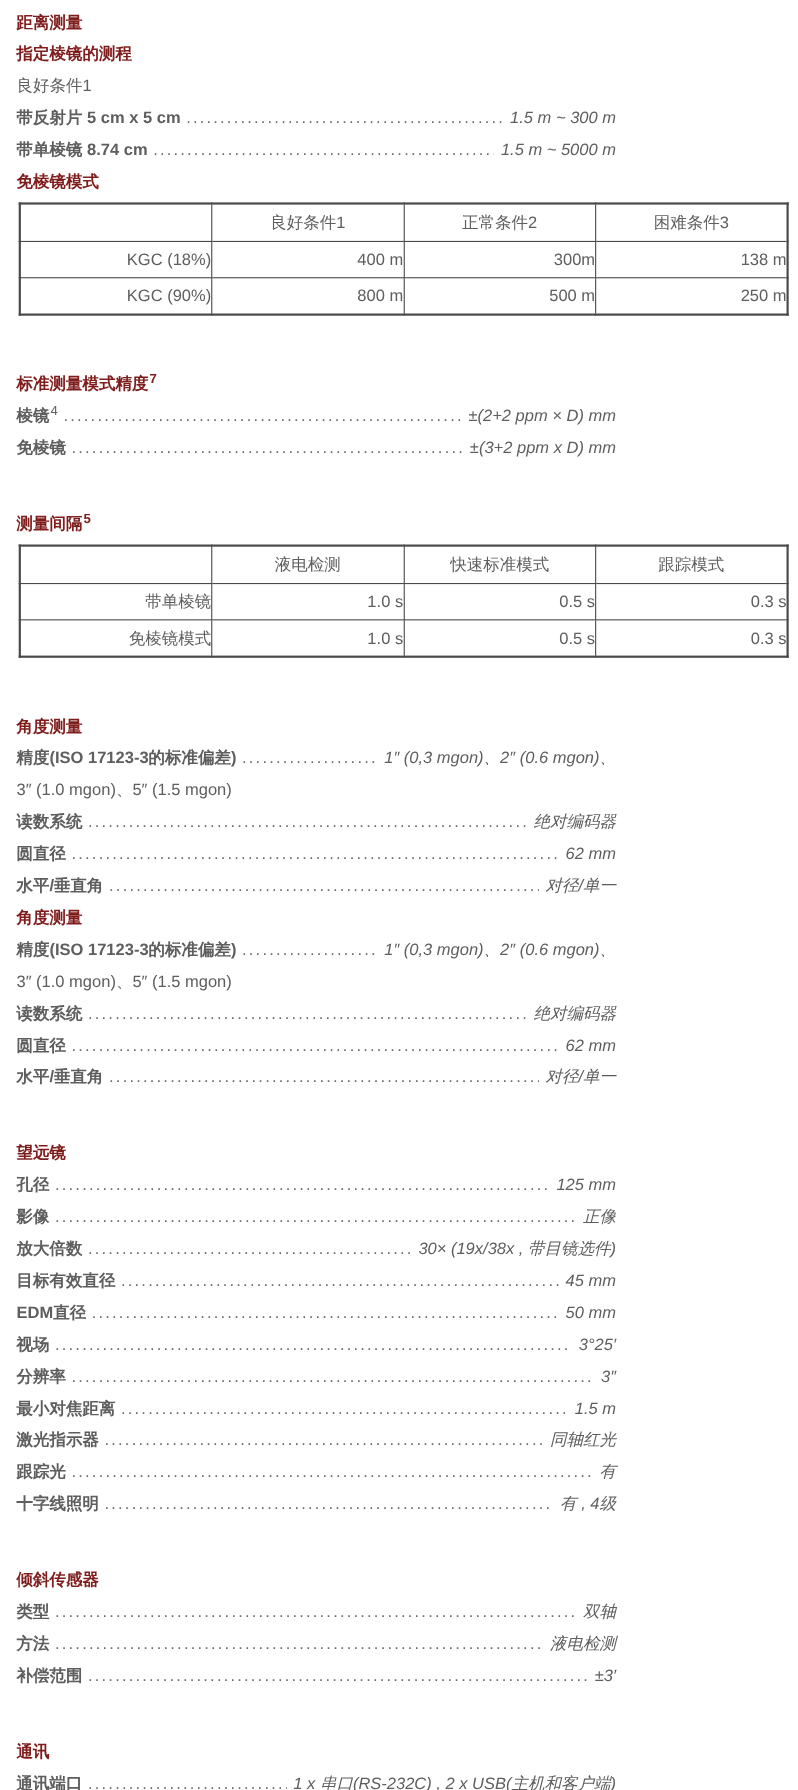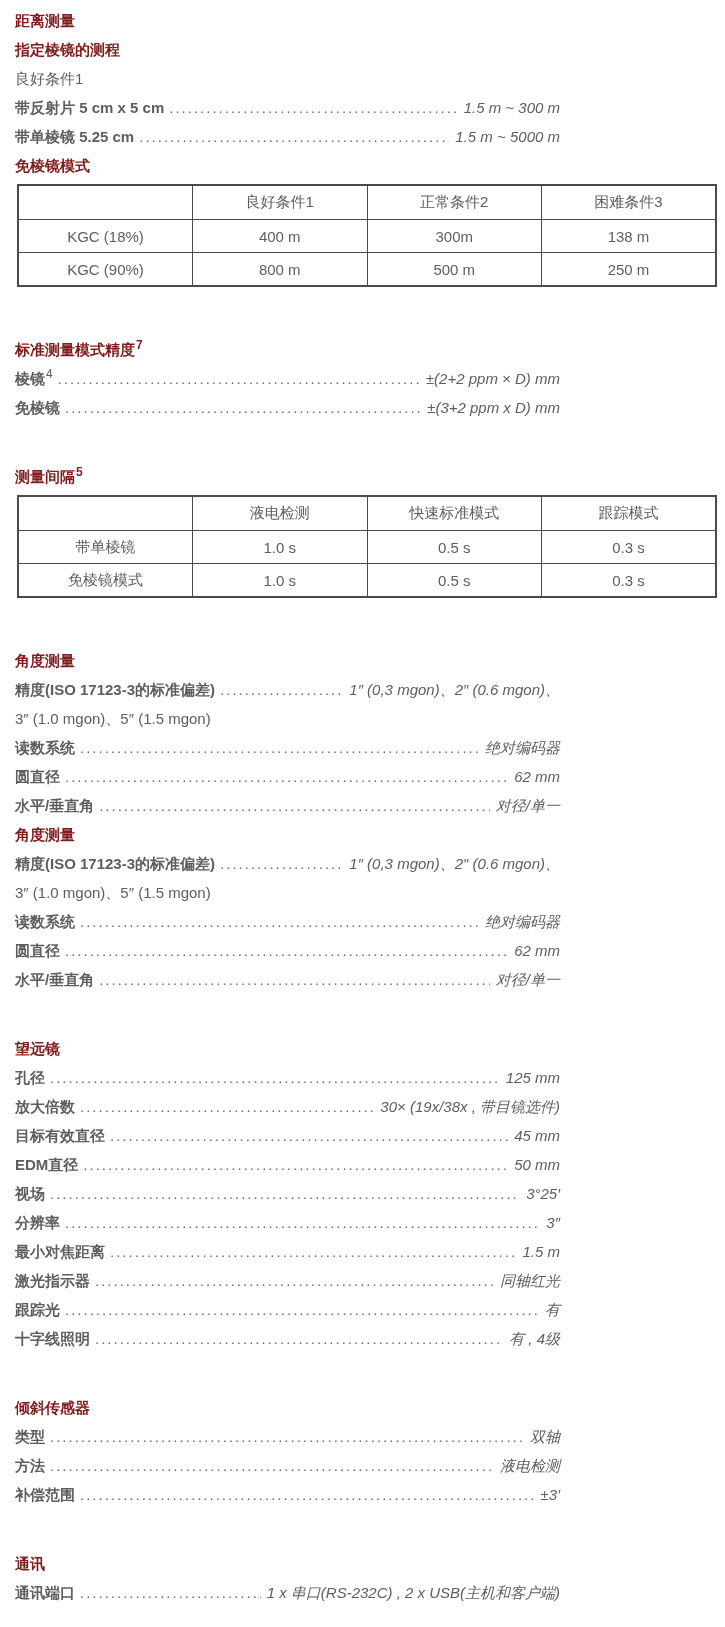"带单棱镜 5.25 cm" span.lbl { text: 5.25 -> 8.74 }
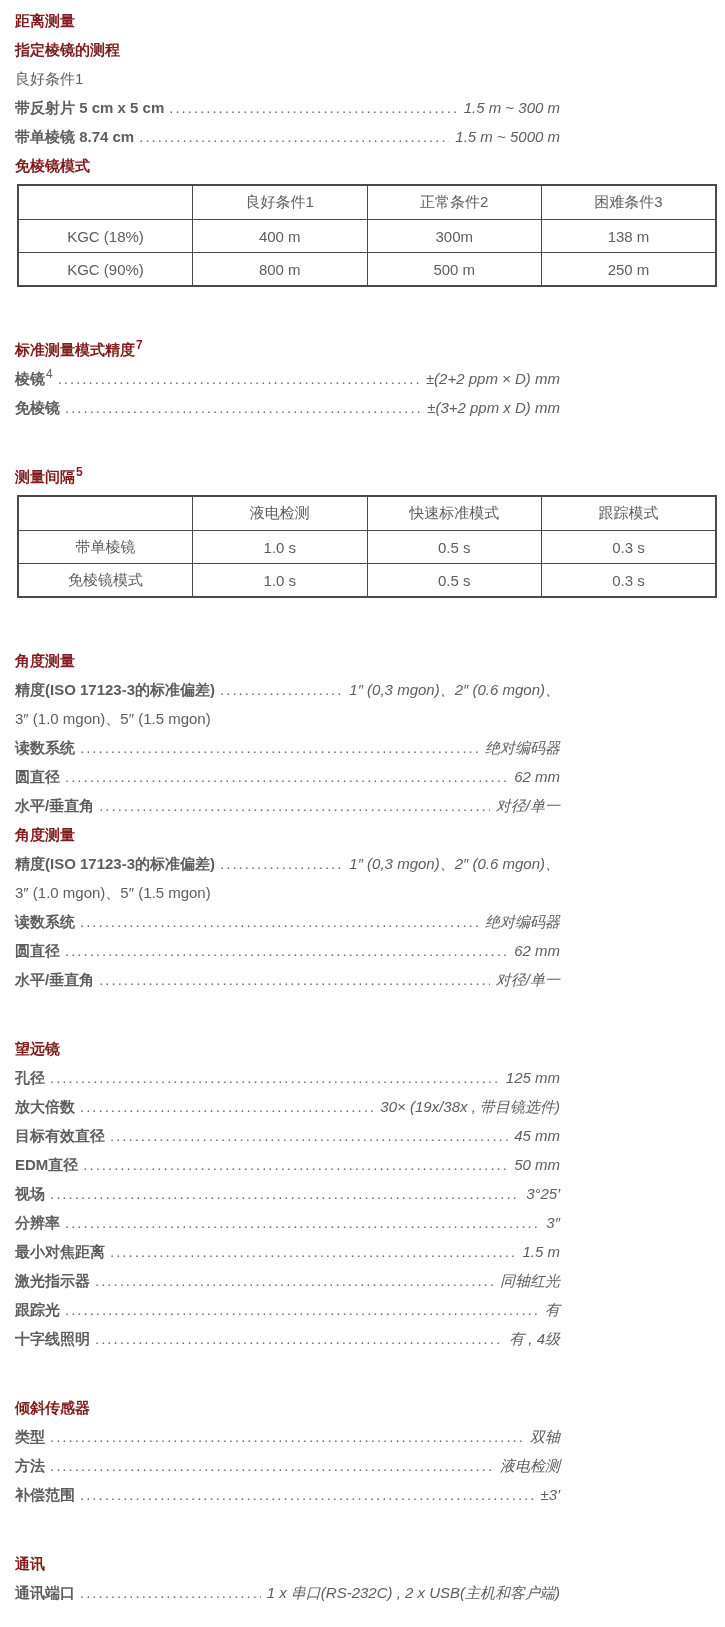"KGC (18%)" table.spec-table td { text-align: none -> right }
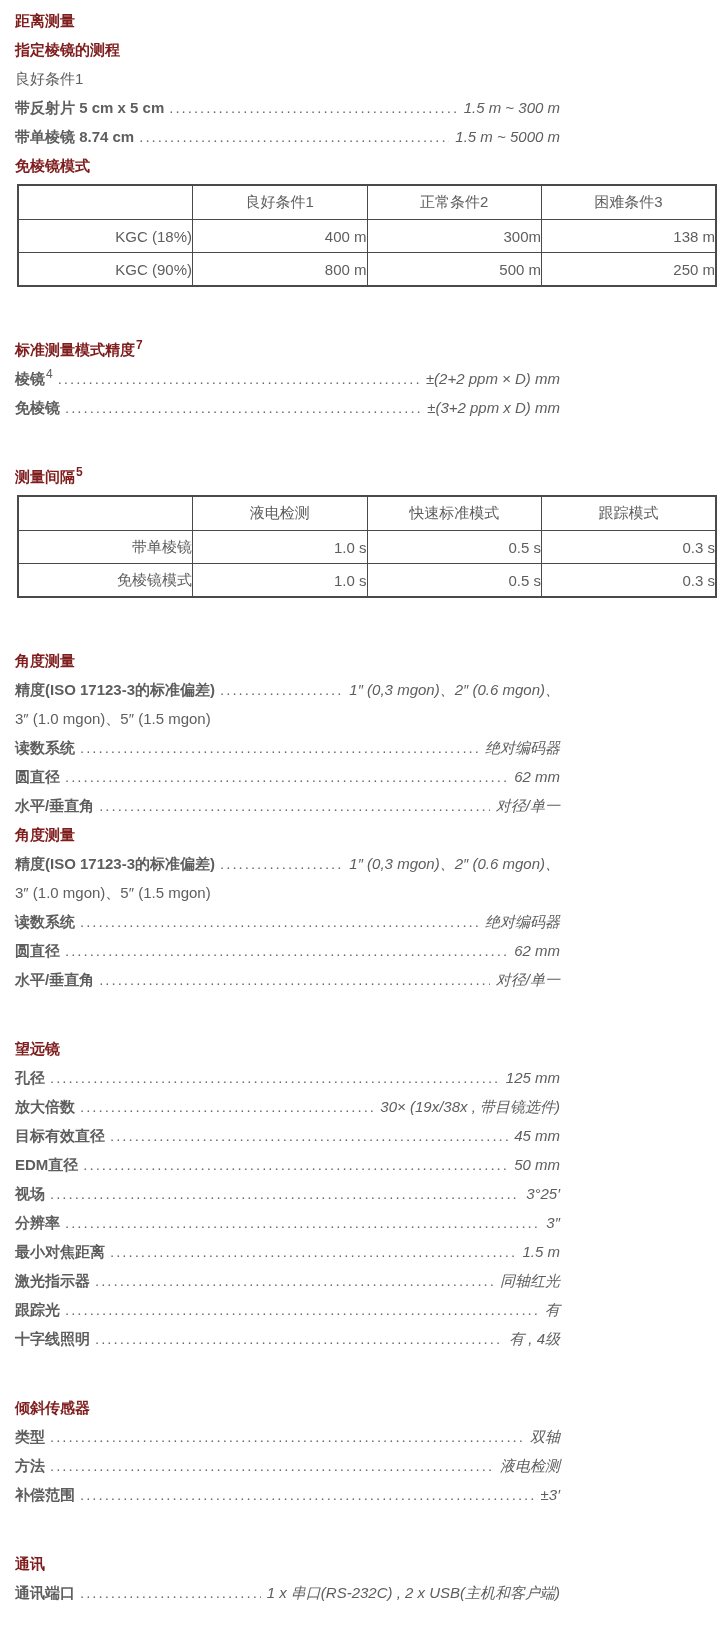"影像" div.line { html: none -> <div> <span>影像</span> <span></span> <span>正像</span> </div> }
